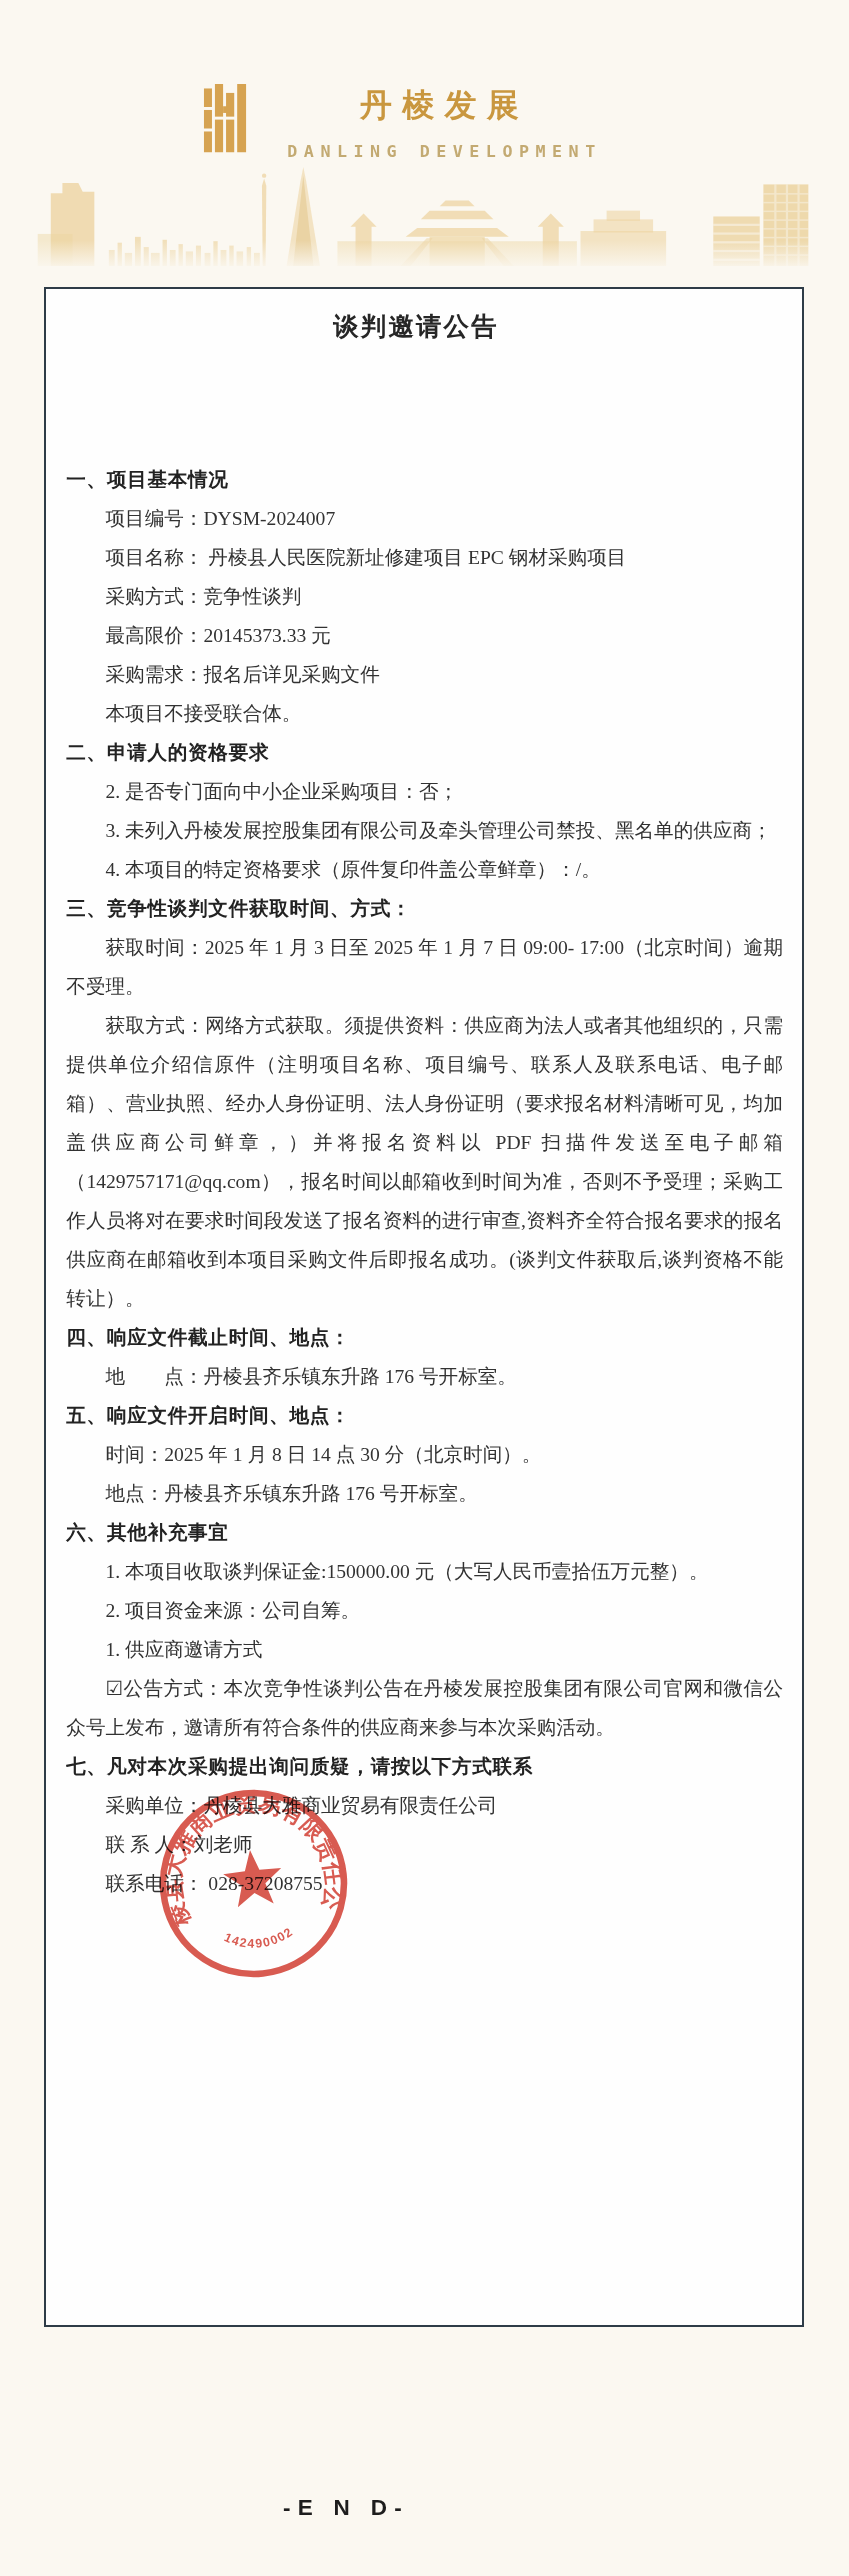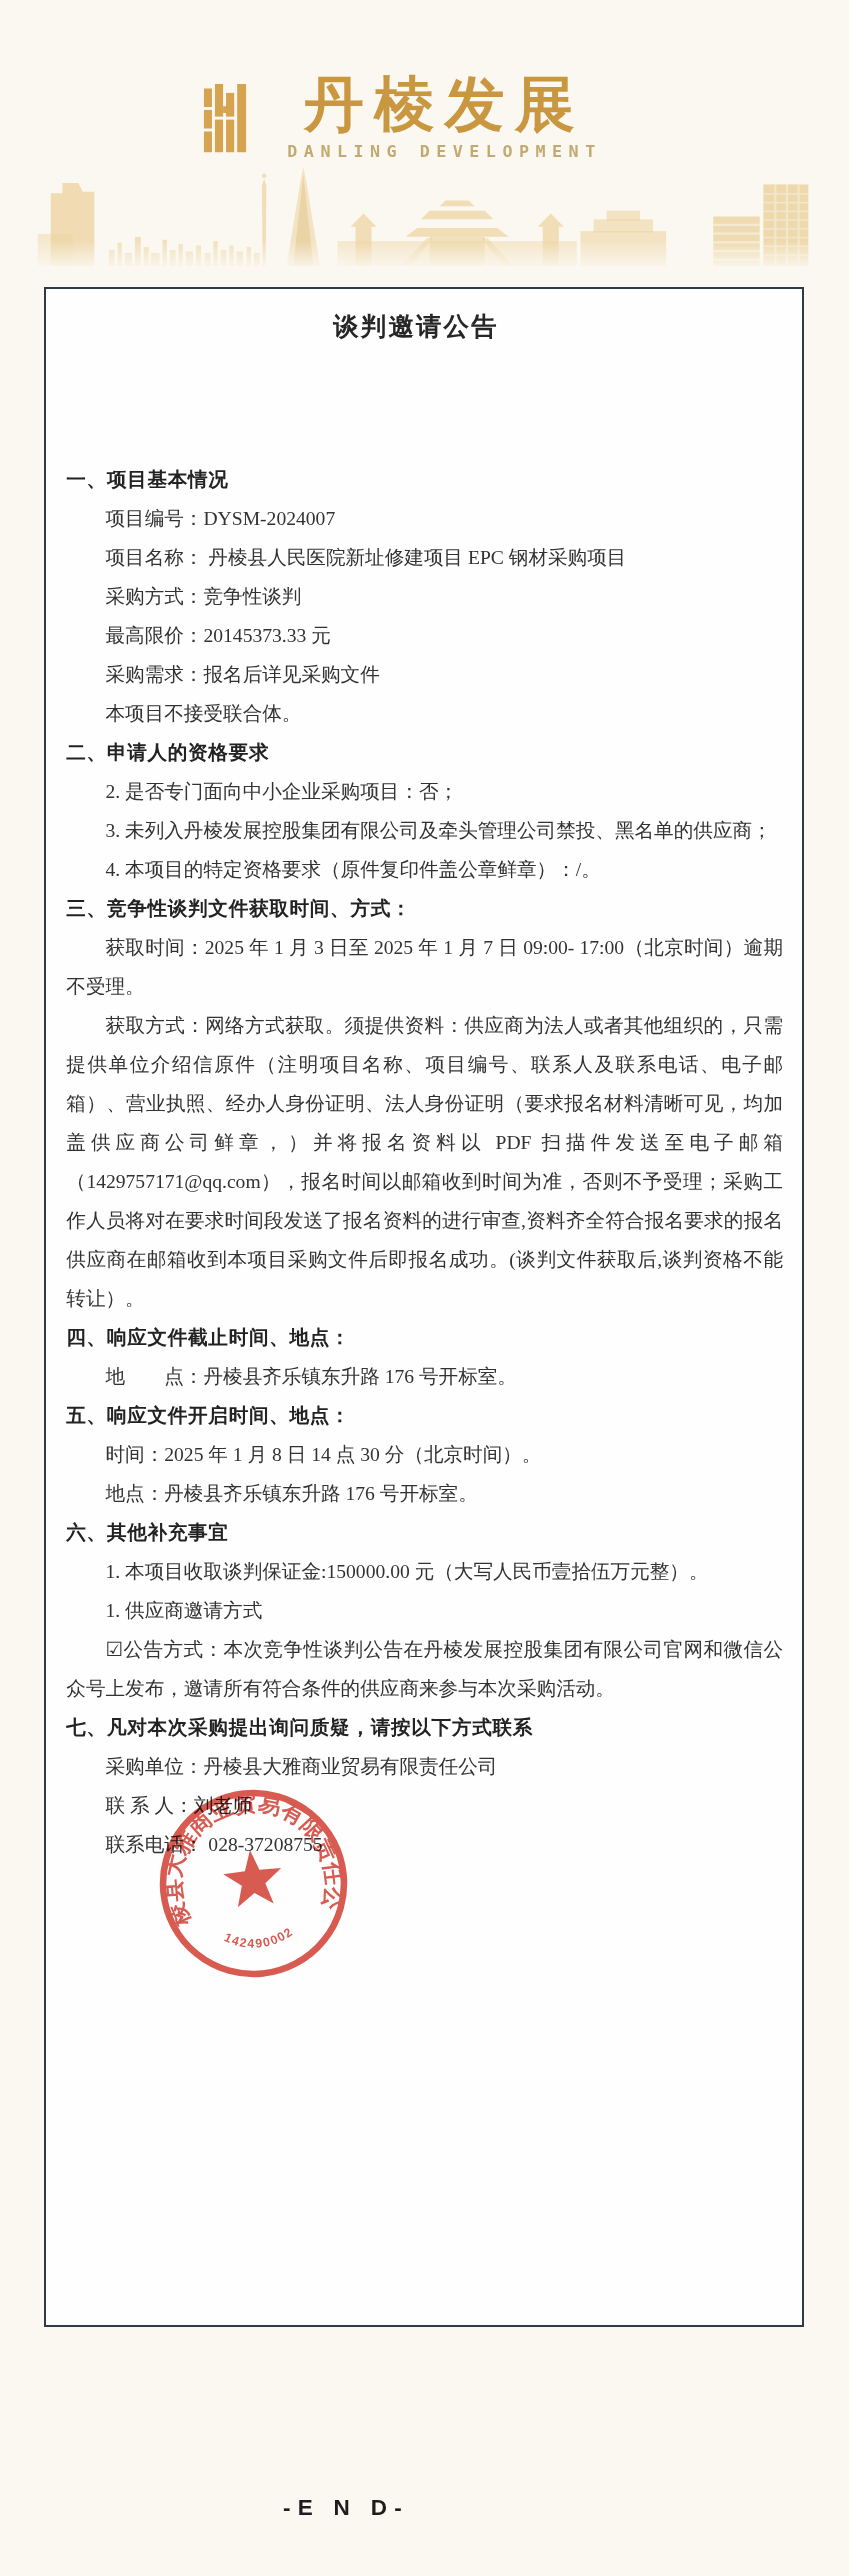"丹棱发展" .brand-cn { font-size: 60px -> 32px }
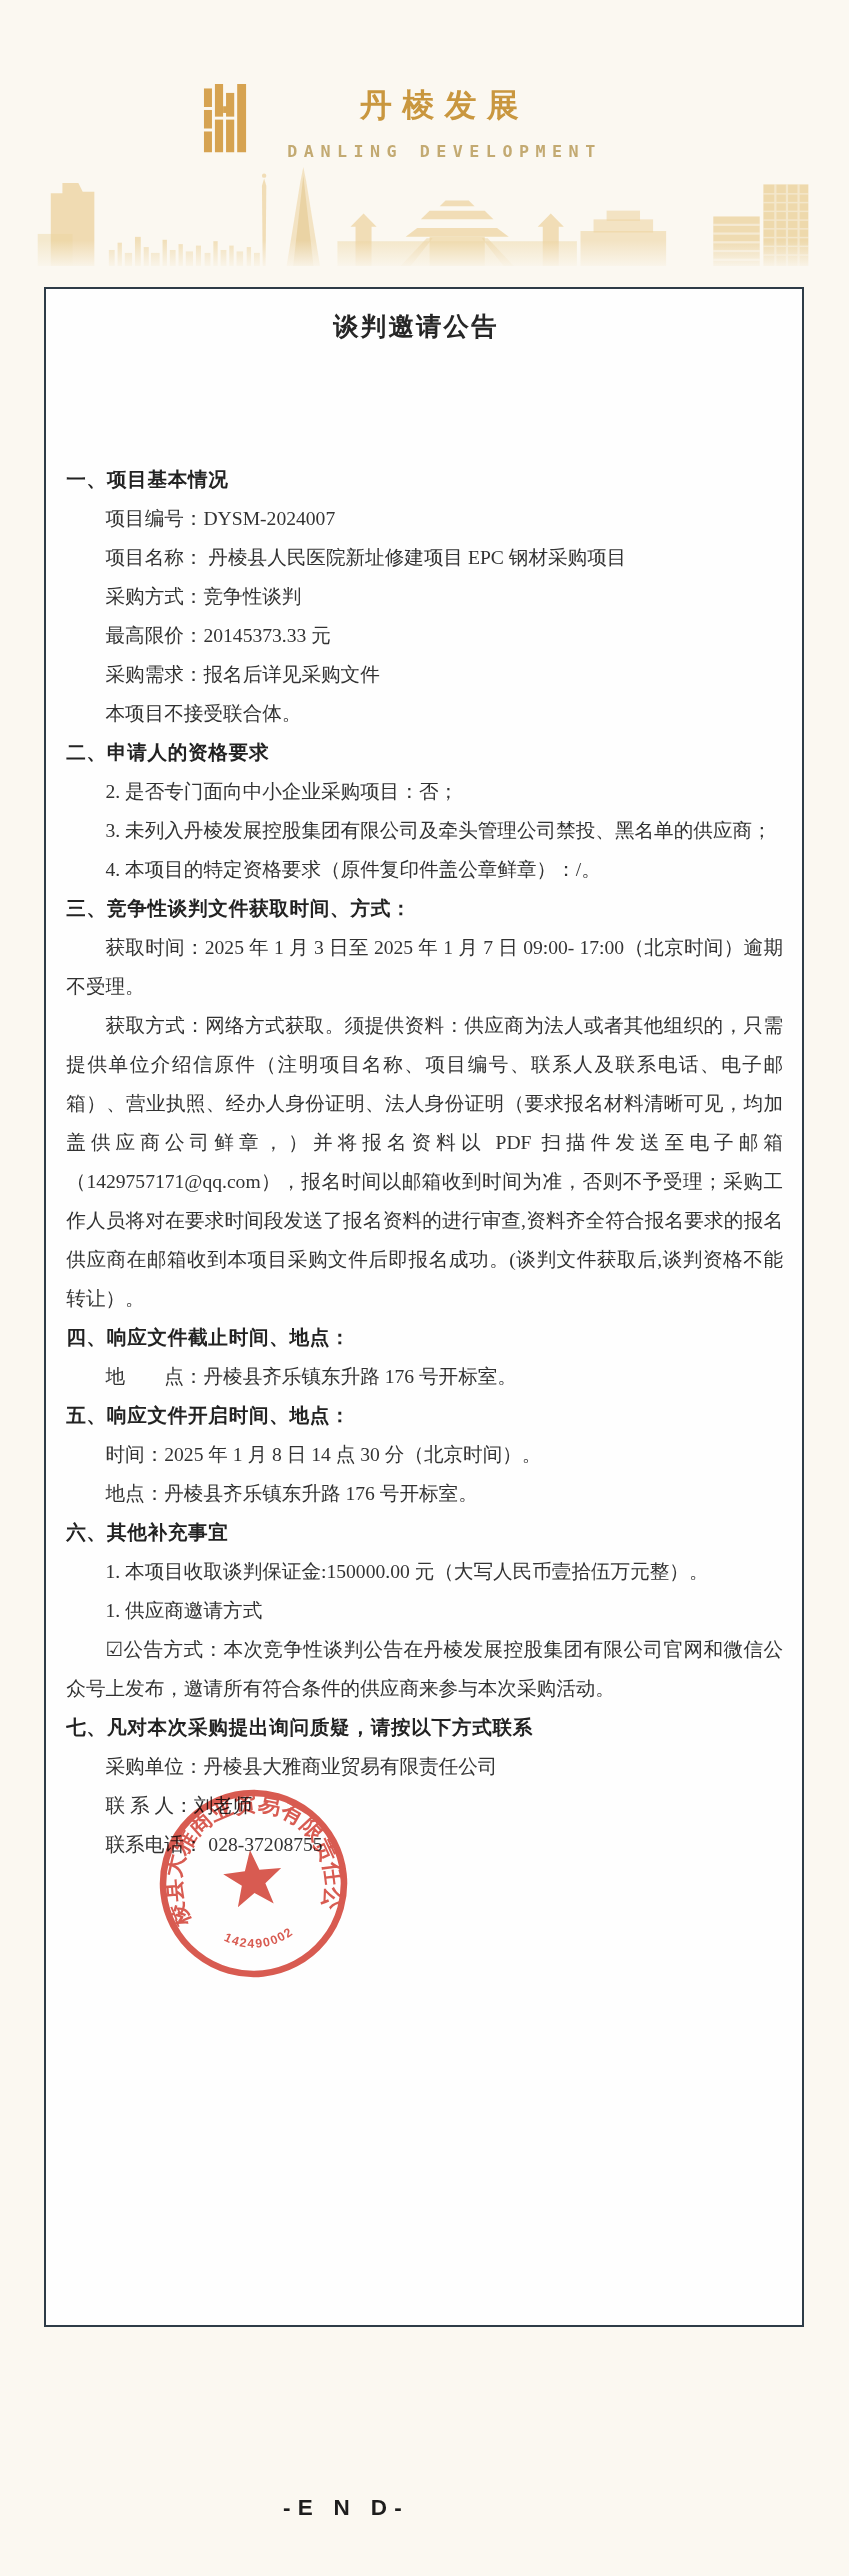"2. 项目资金来源：公司自筹。" p.blk { html: none -> <p>2. 项目资金来源：公司自筹。</p> }
